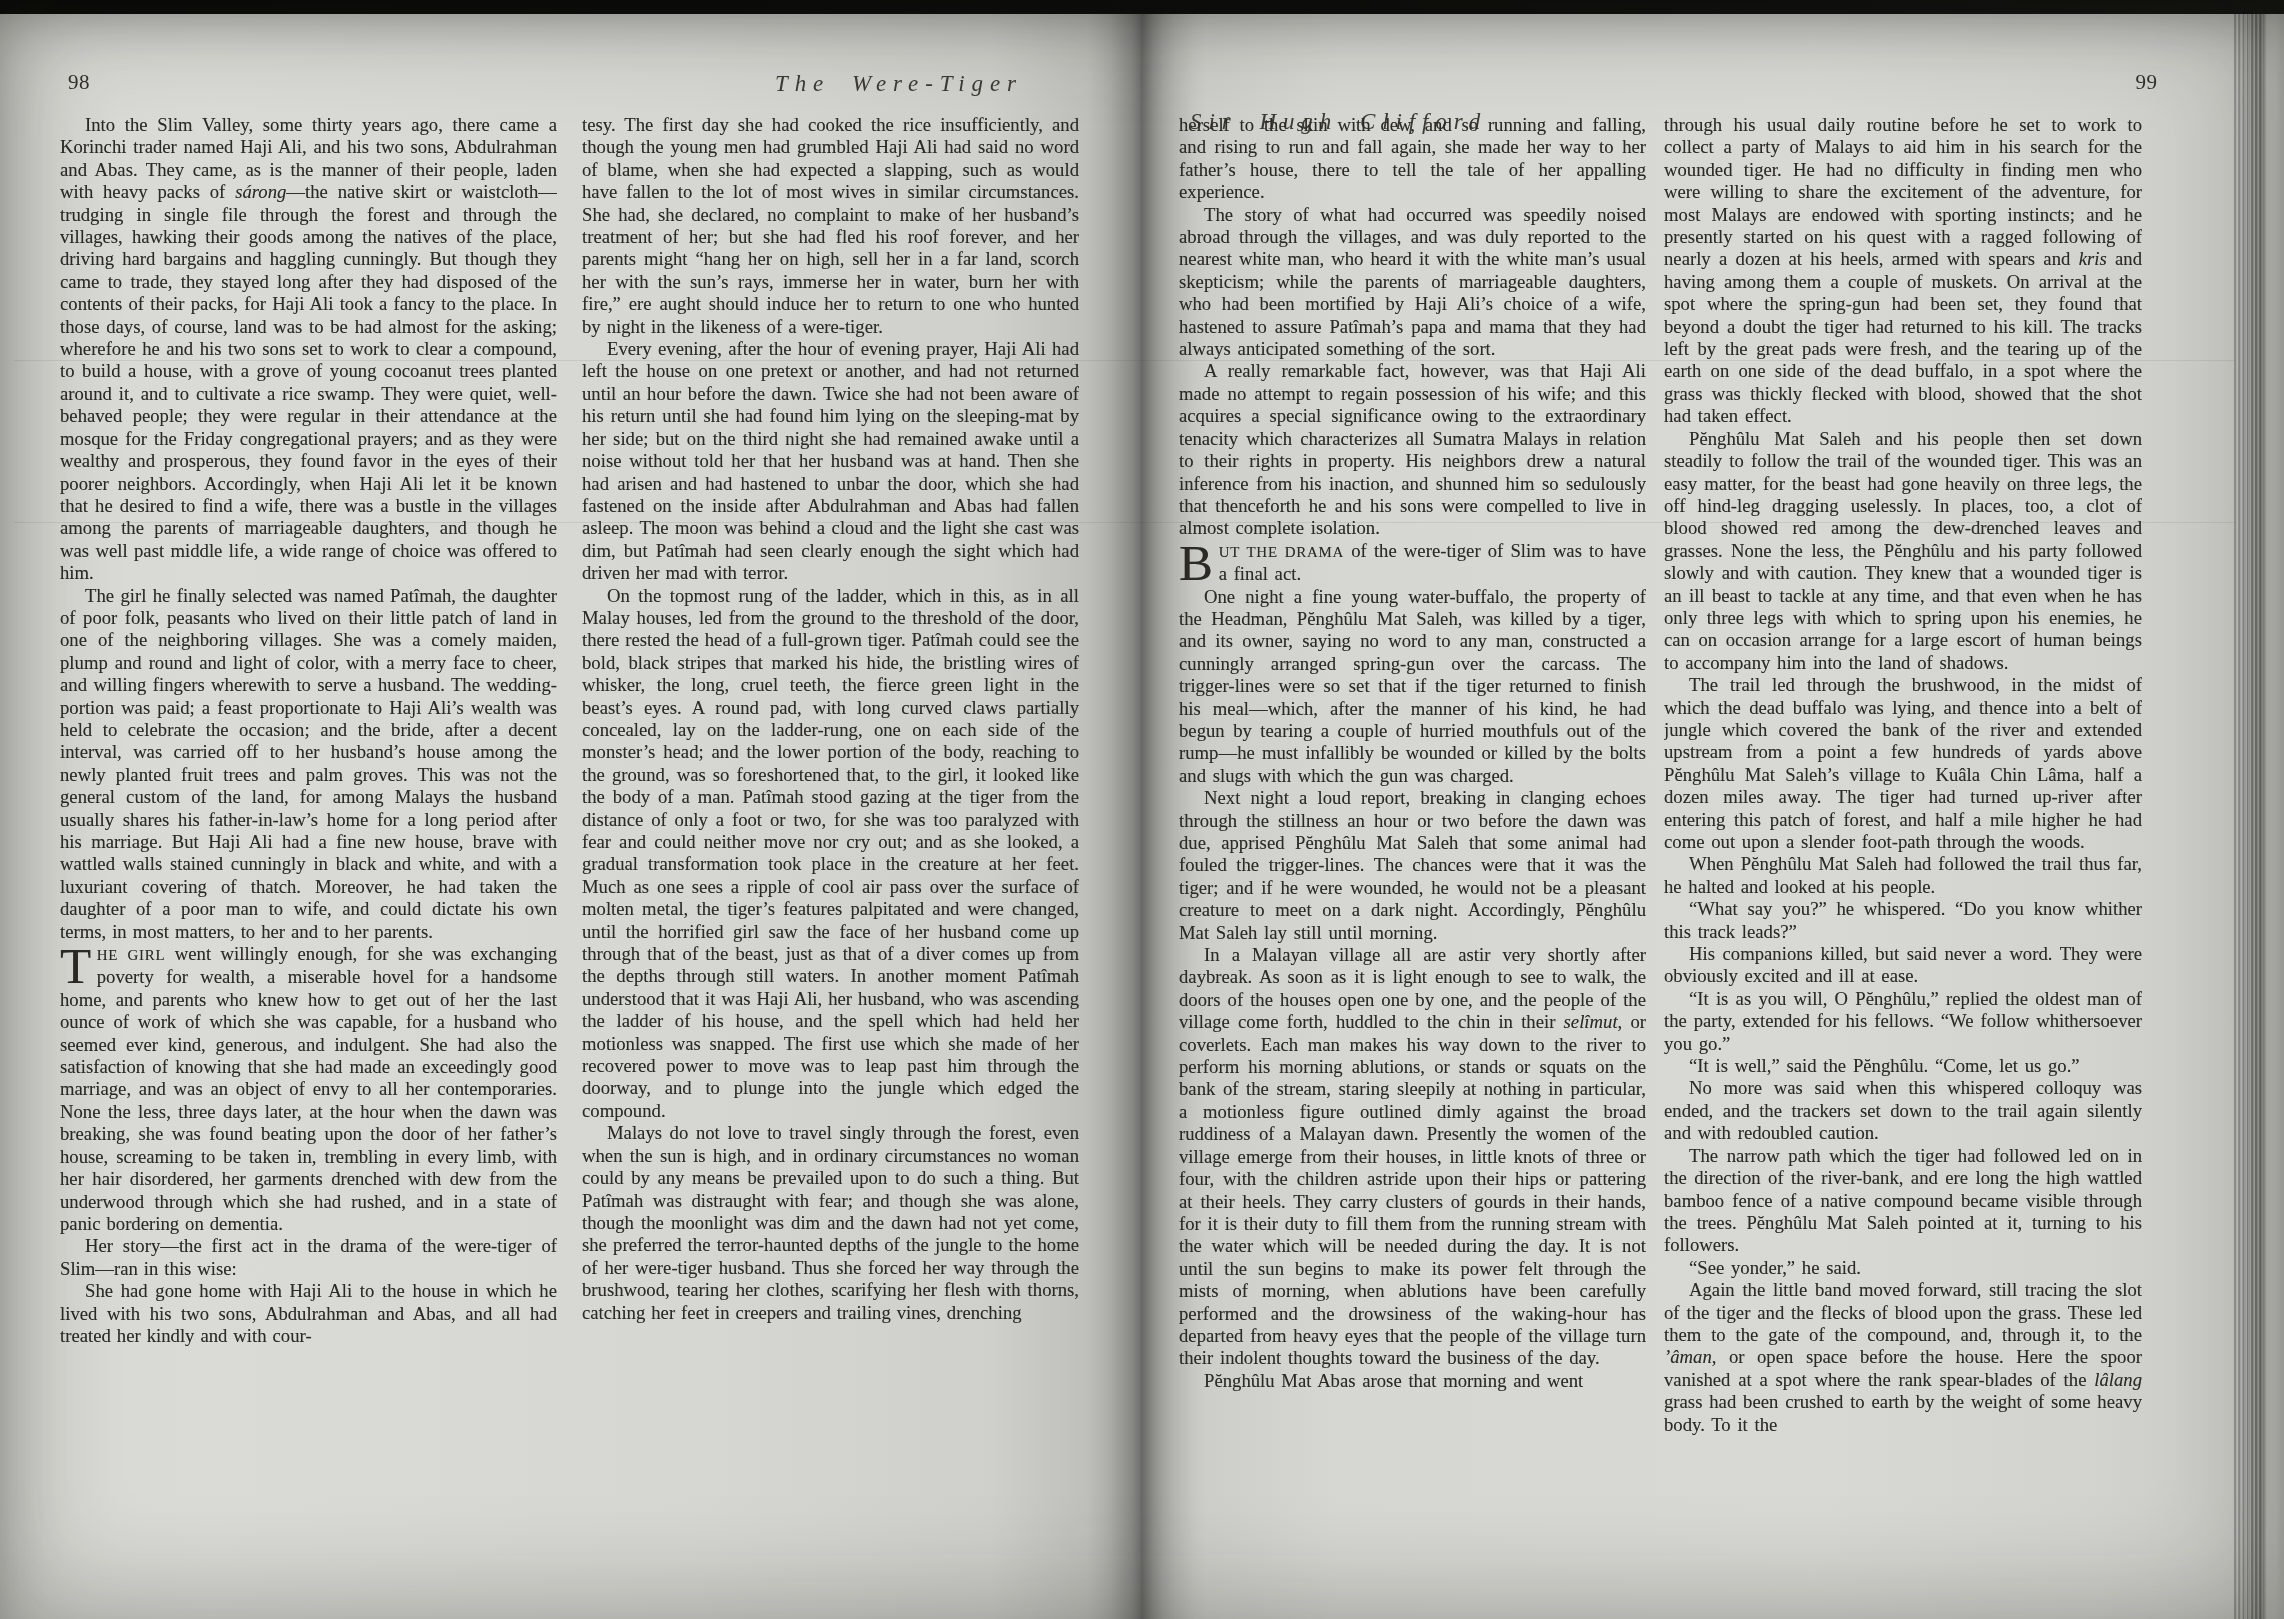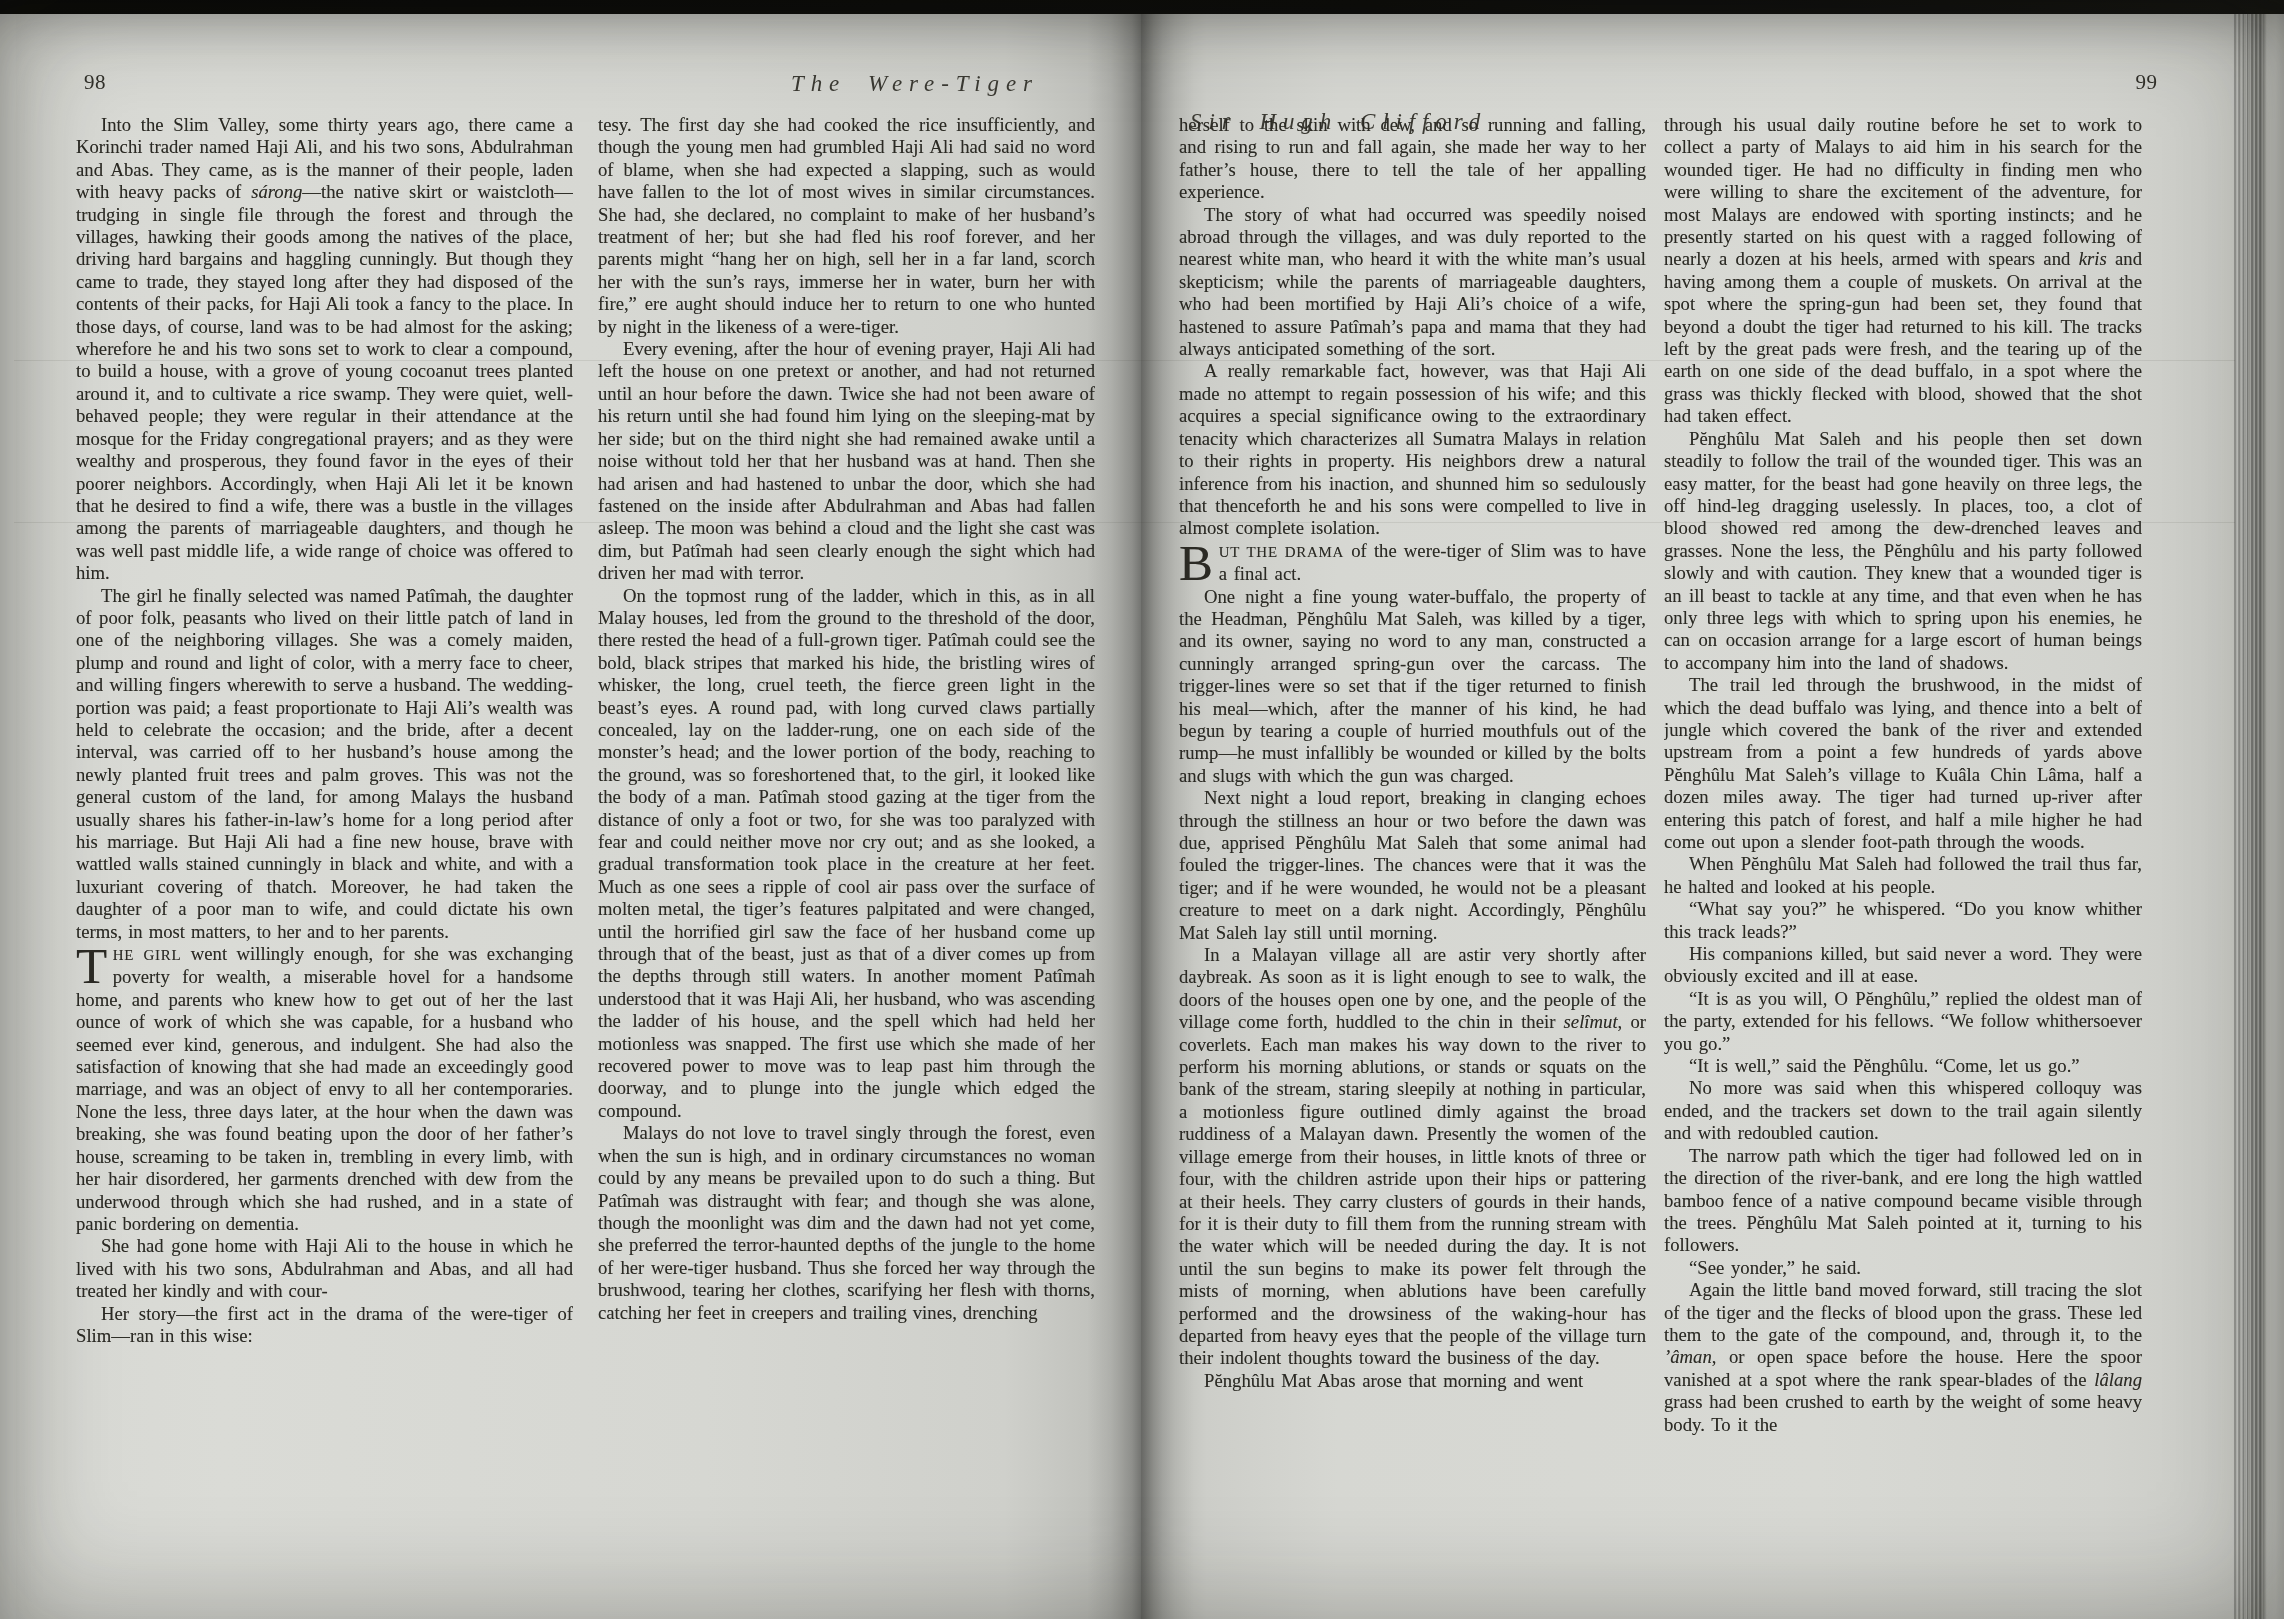"98" .page-left { left: 16px -> 0 }
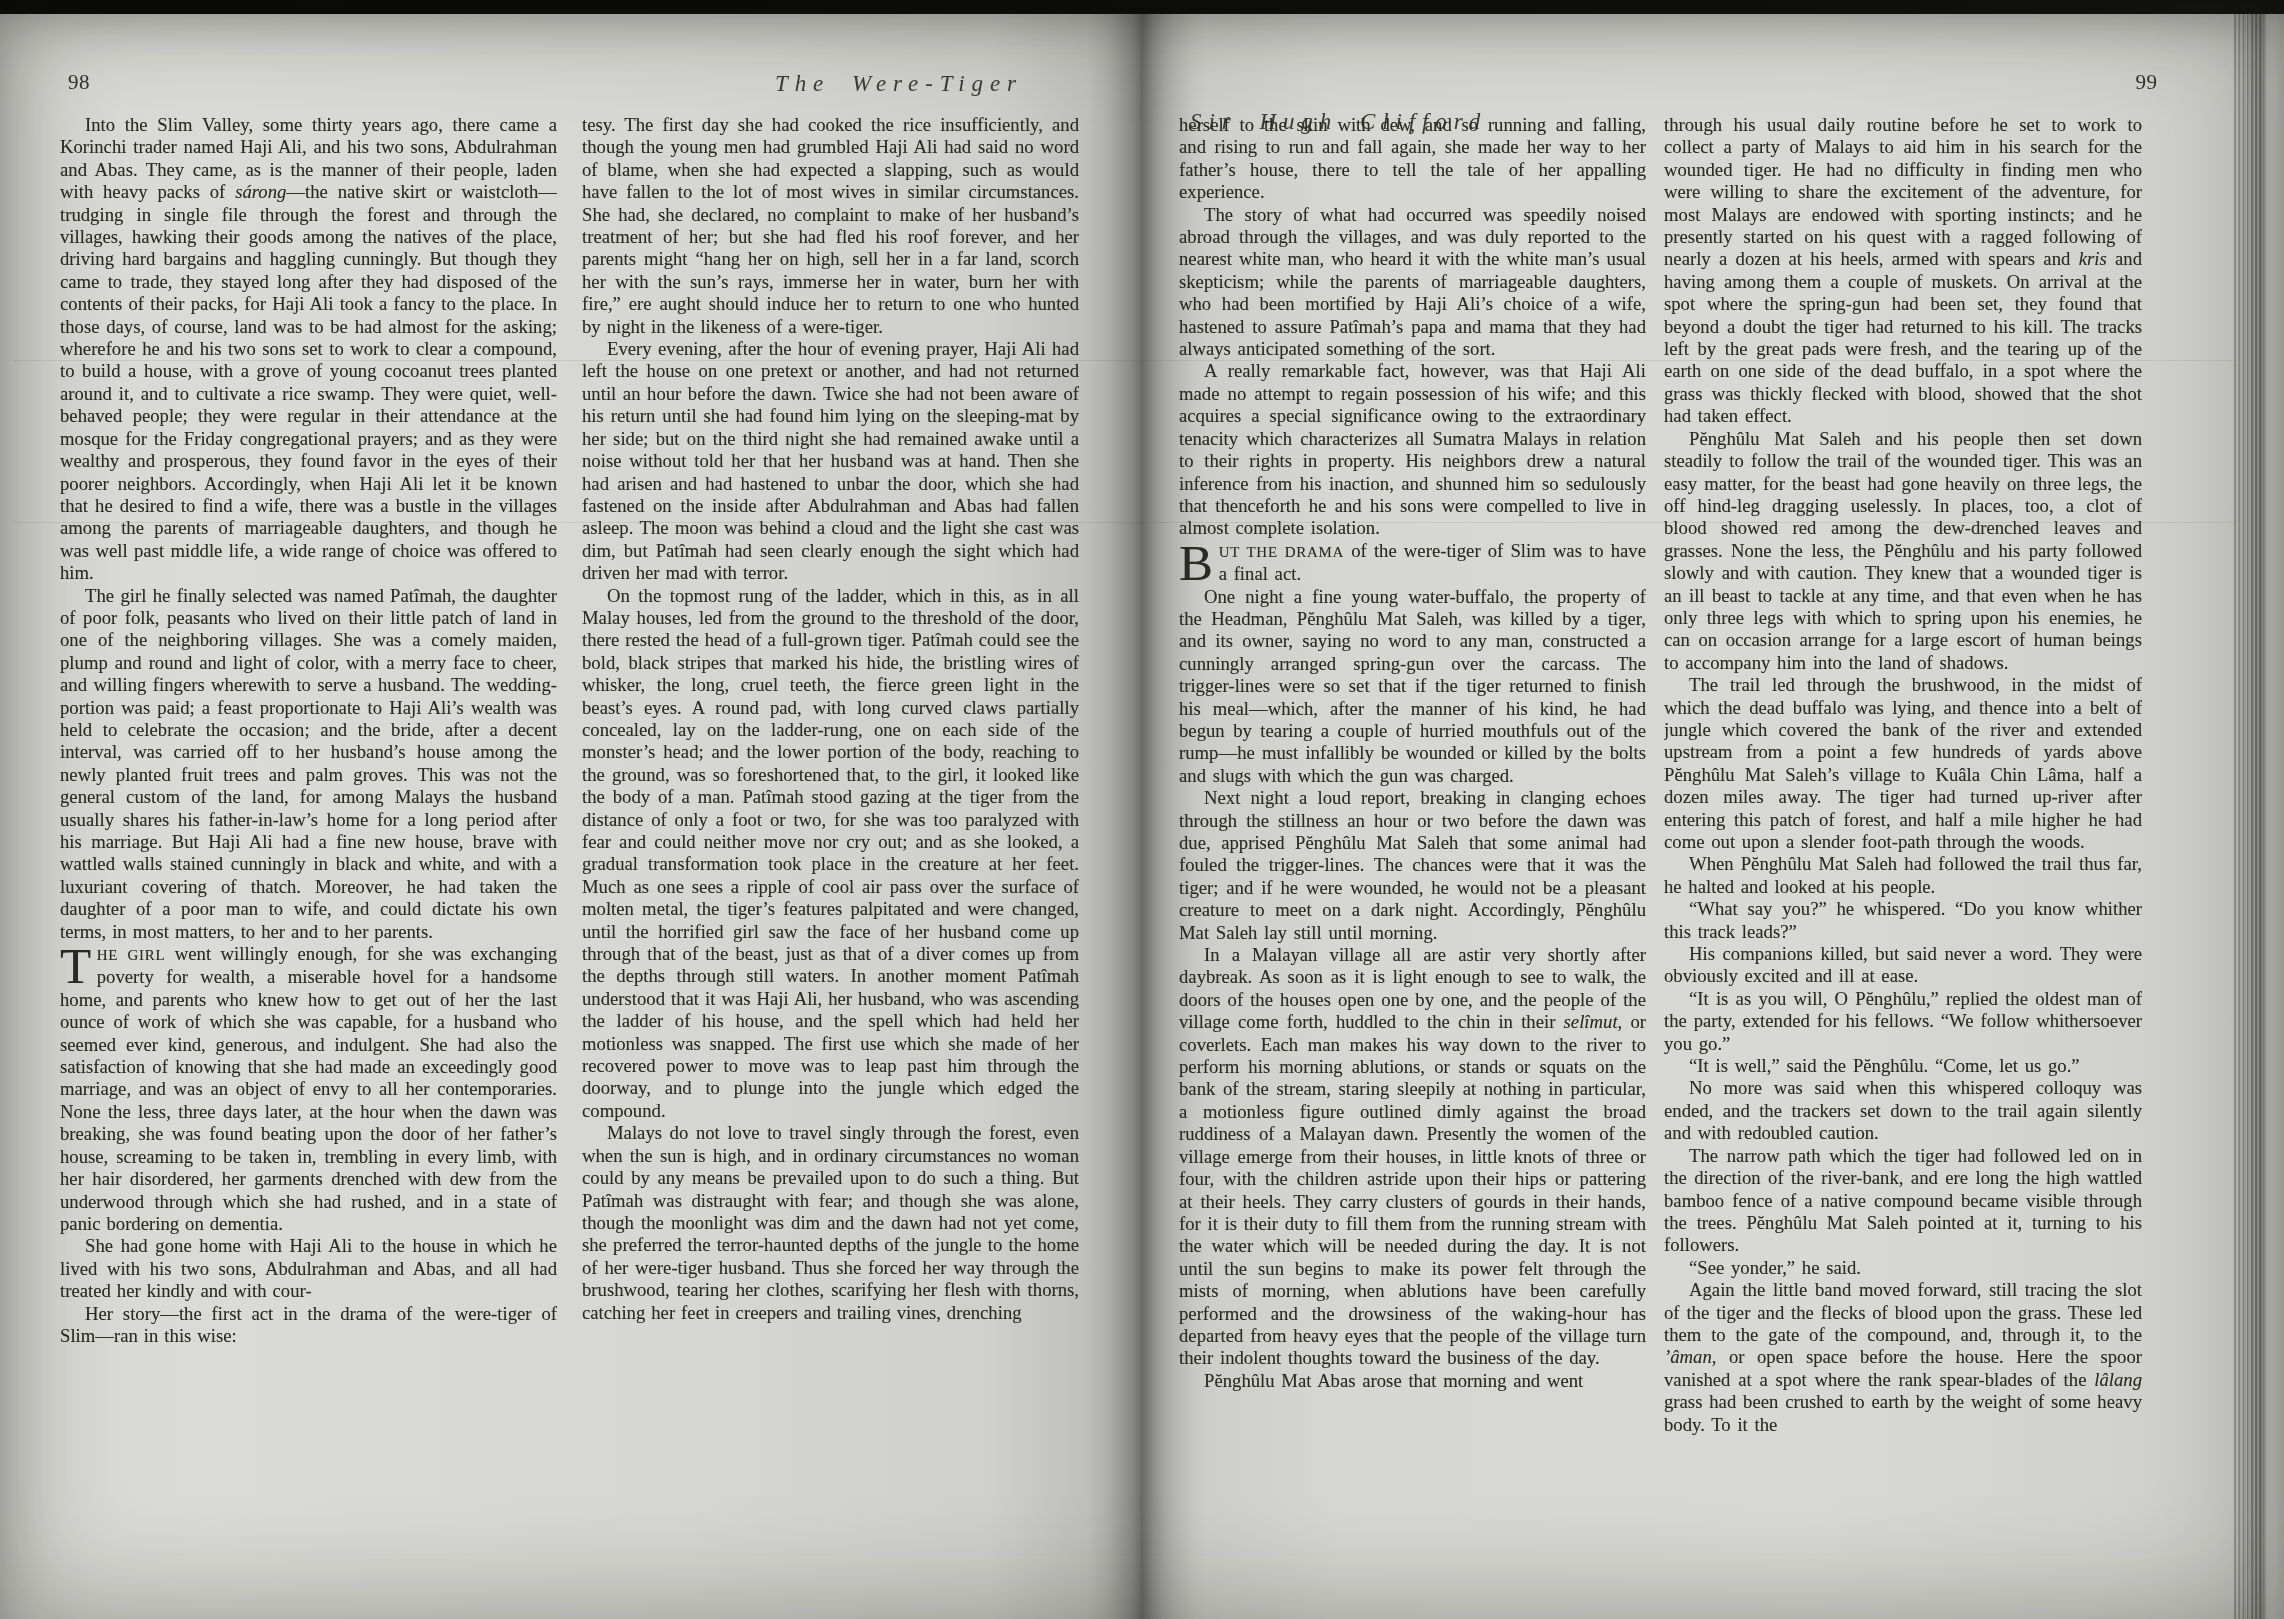"She had gone home with" p.para { order: before "Her story—the first act in" -> after "Her story—the first act in" }
